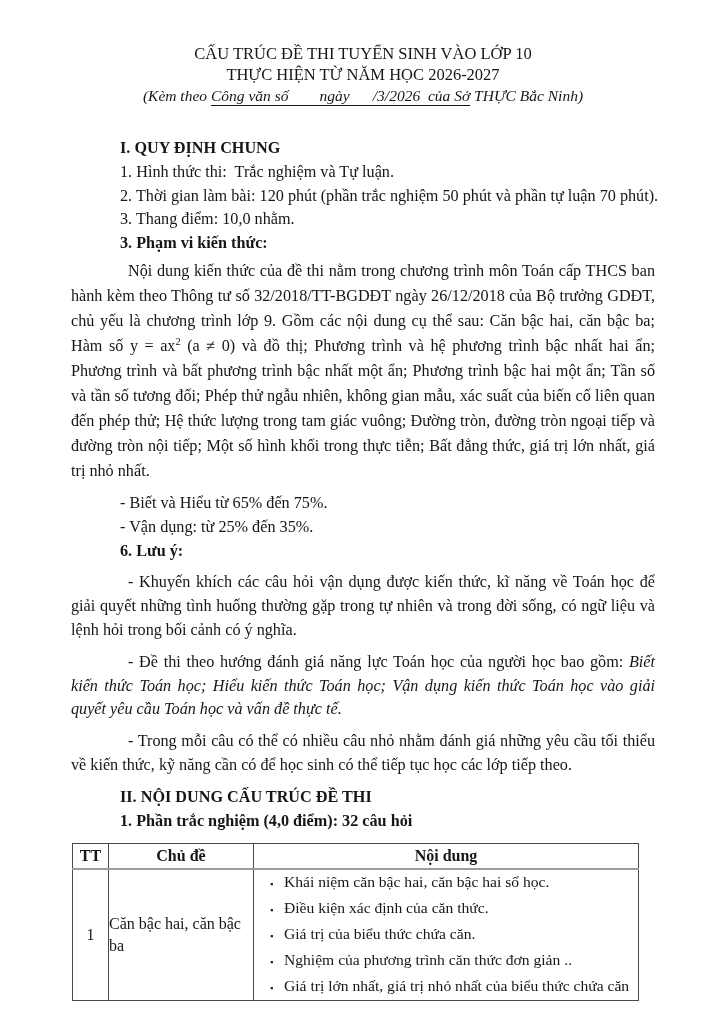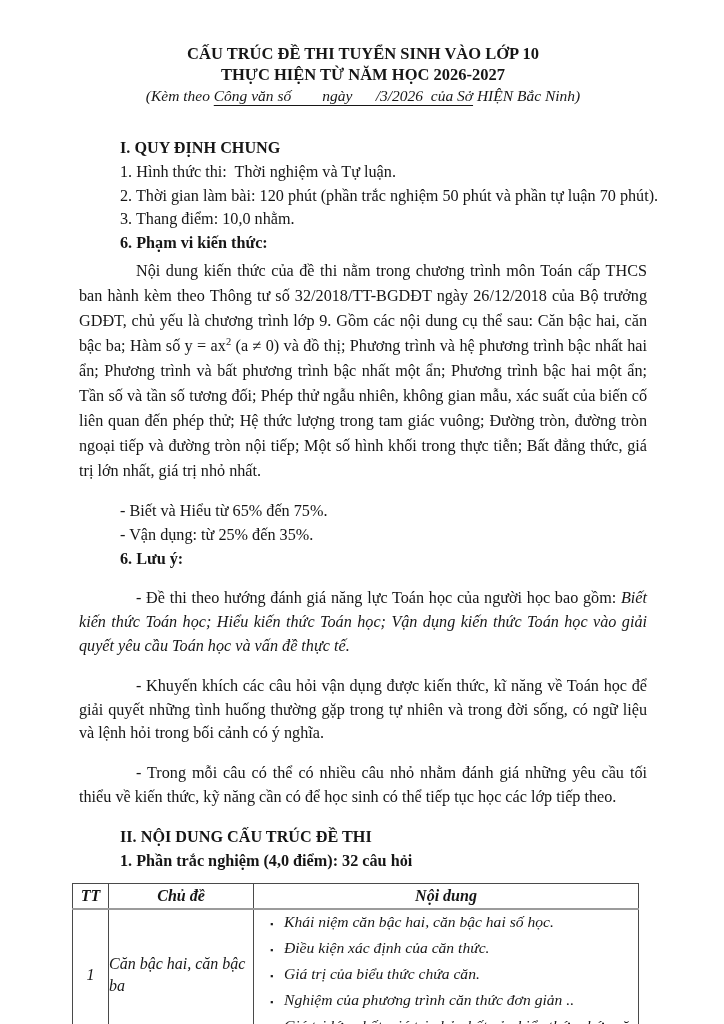"CẤU TRÚC ĐỀ THI TUYỂN" .title-block { font-weight: bold -> normal }
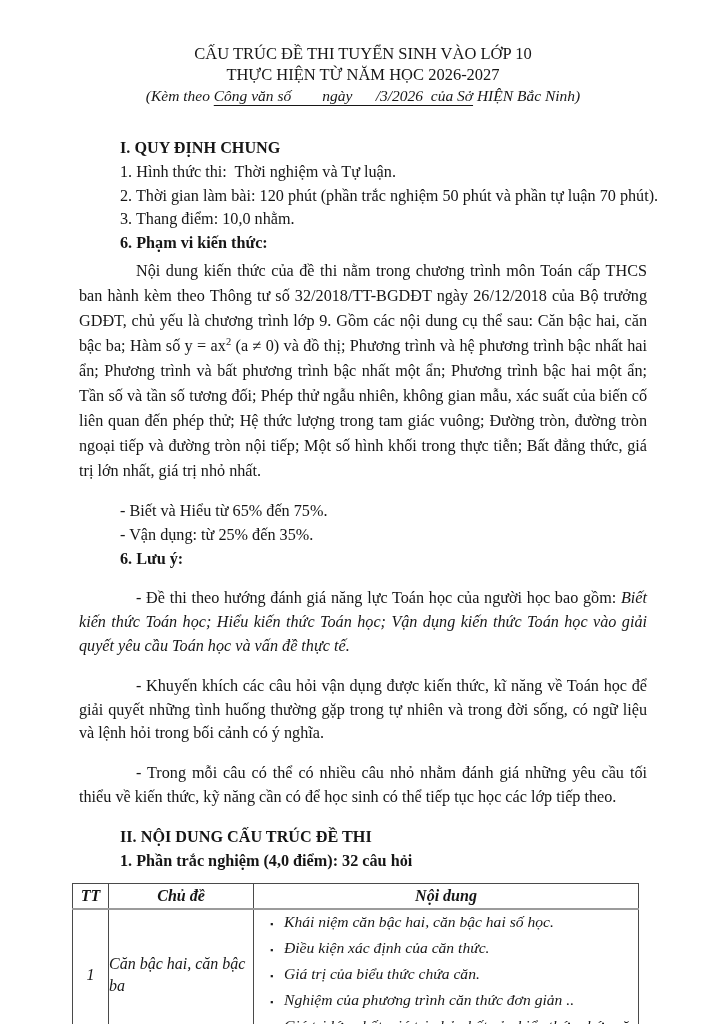"HIỆN Bắc Ninh)" span { text: HIỆN -> THỰC }
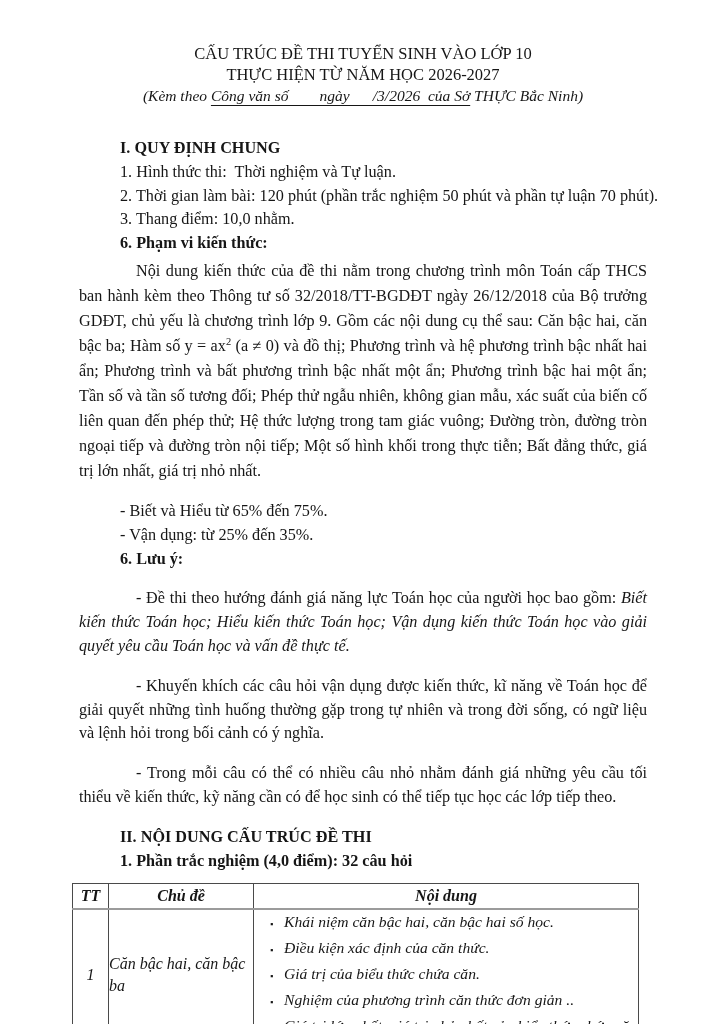"Thời nghiệm và Tự luận." span { text: Thời -> Trắc }
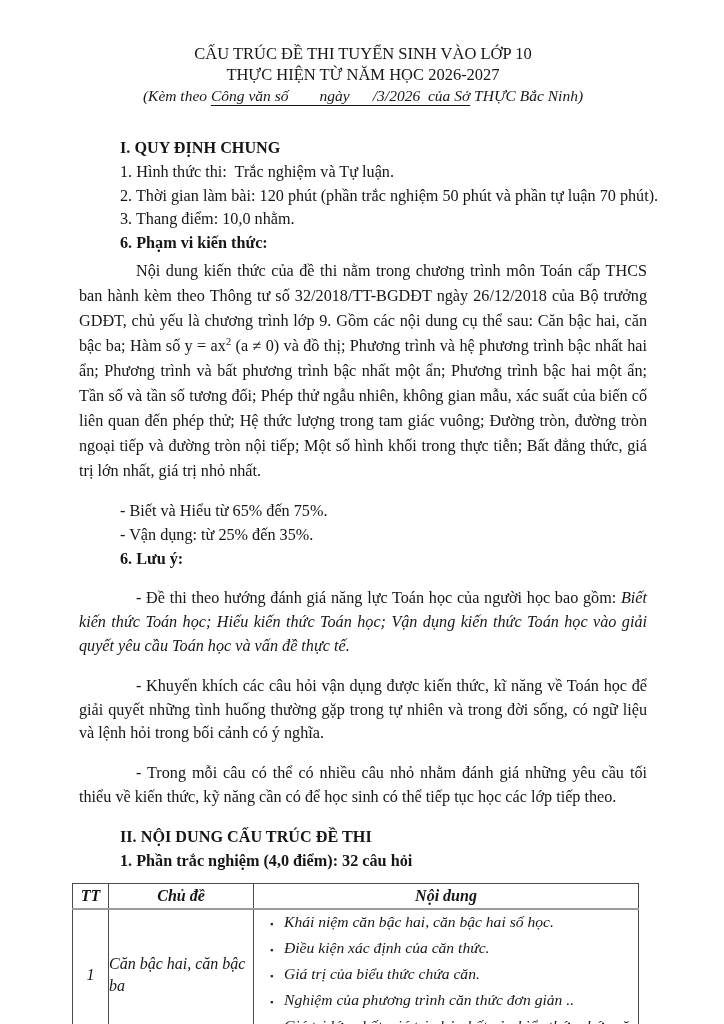"6. Phạm vi kiến thức:" div.h { text: 6 -> 3 }
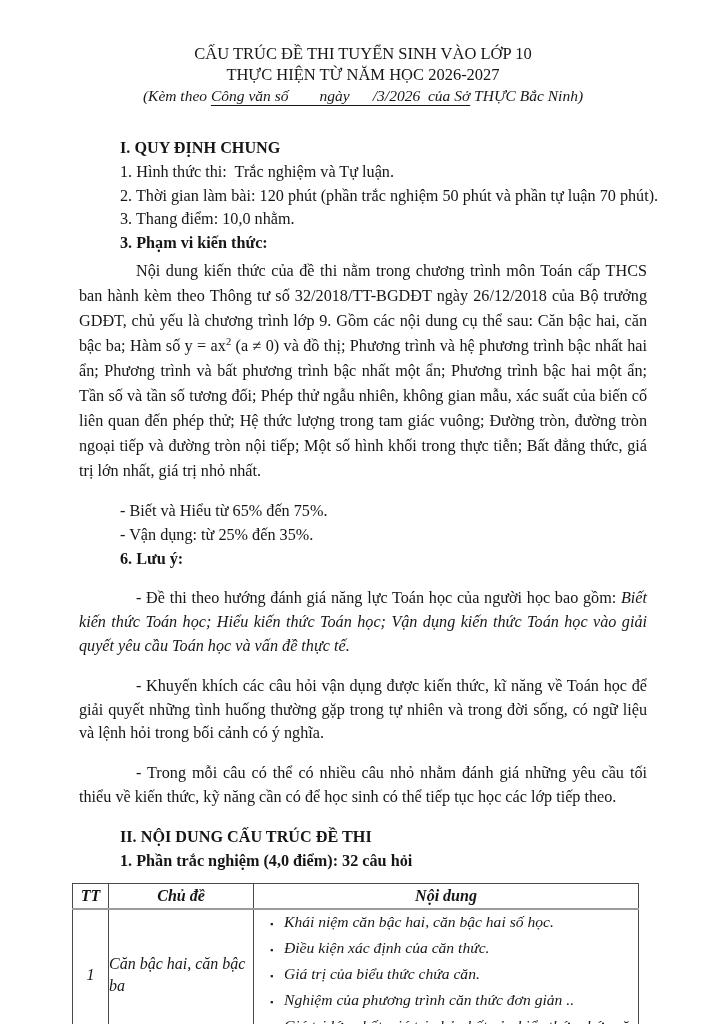"Nội dung kiến thức của" .para { margin: 16px -> 8px }
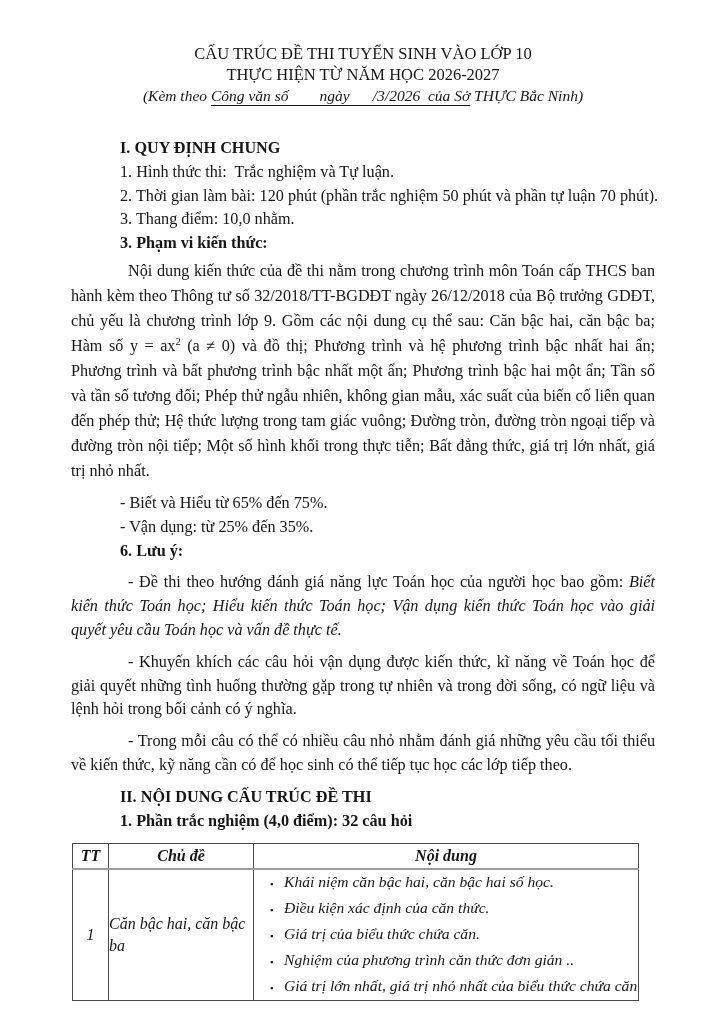"- Đề thi theo hướng" p.para { order: before "- Khuyến khích các câu" -> after "- Khuyến khích các câu" }
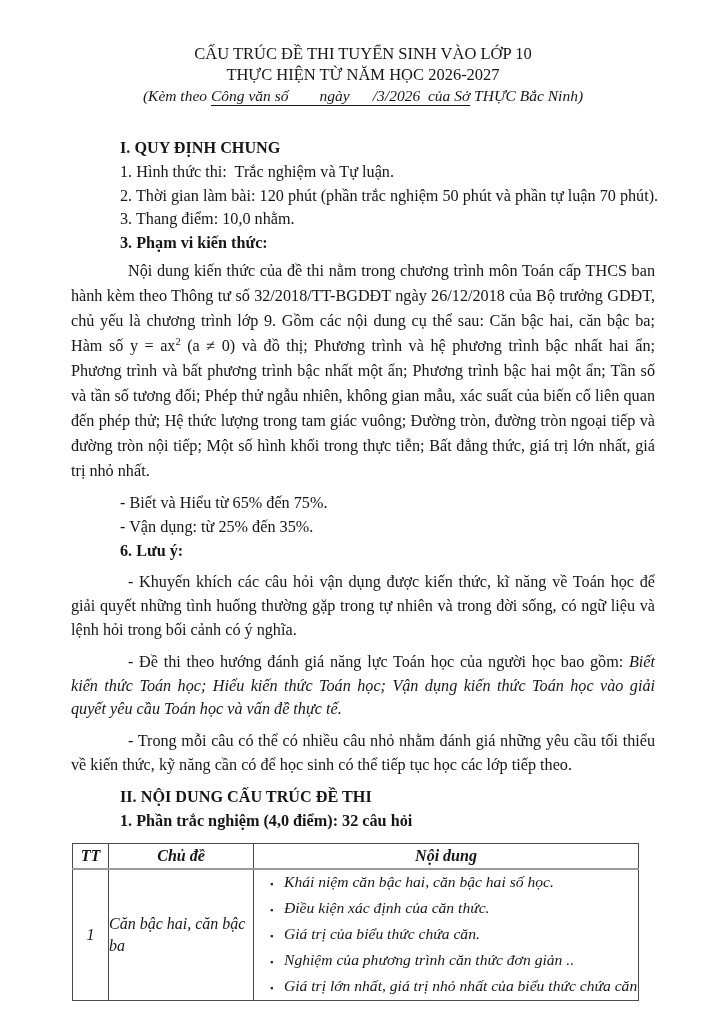"TT" table.struct { font-style: italic -> none }
